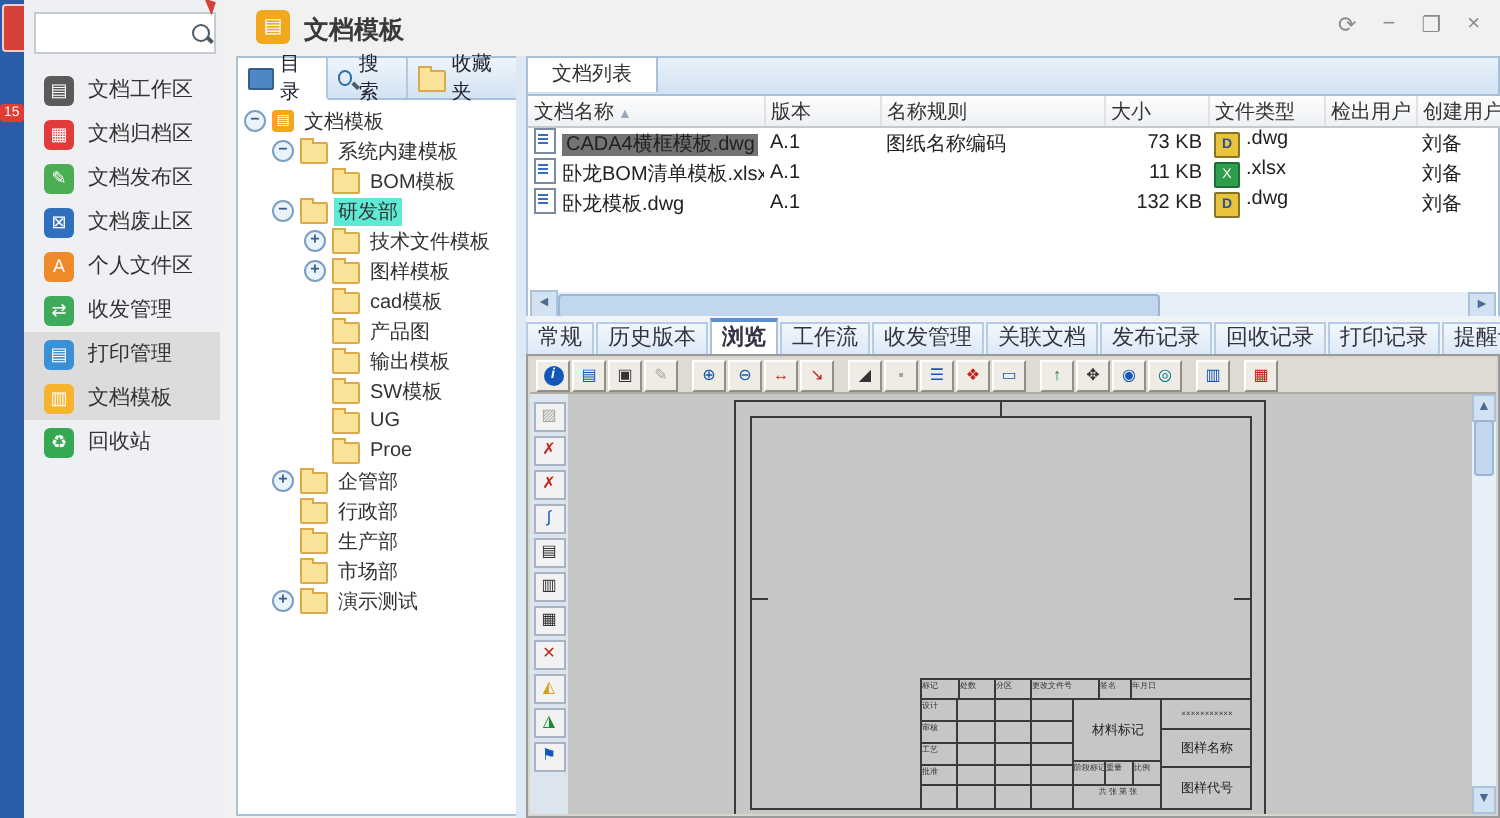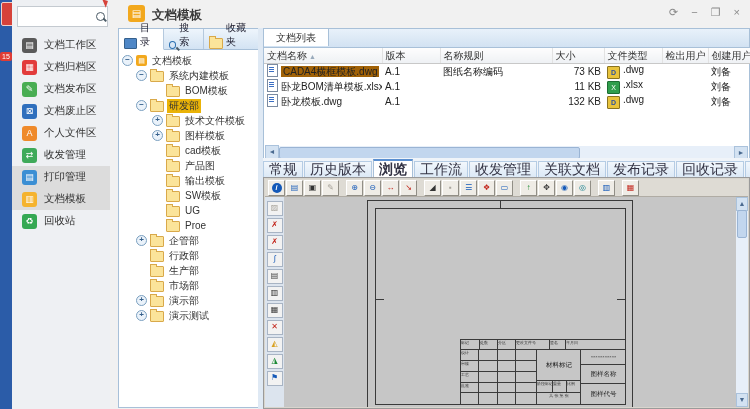"目录" .ttab { align-items: flex-end -> center }
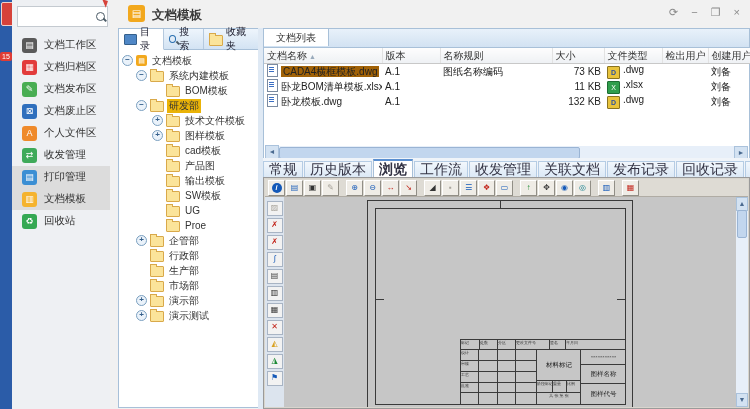"CADA4横框模板.dwg" .namehl { background: #a16207 -> #737373 }
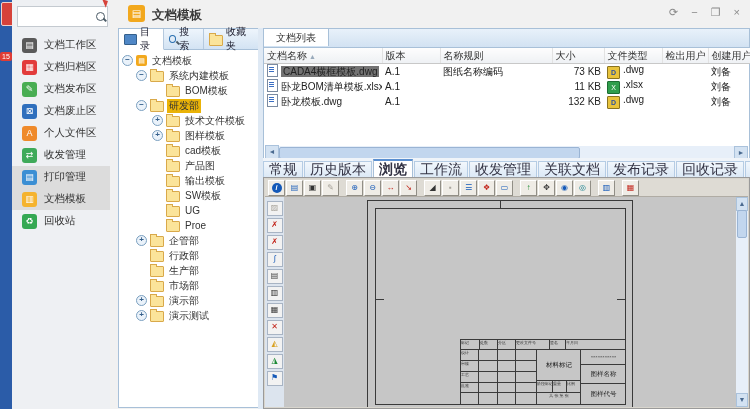"研发部" .tnode .lbl.selbg { background: #eab308 -> #5eead4 }
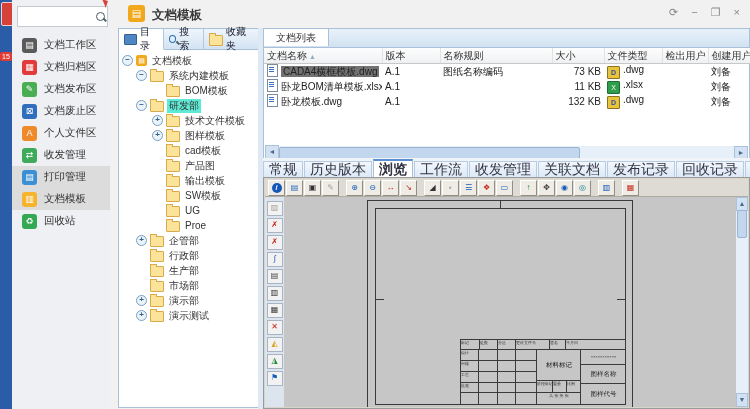"常规" .dtab { font-size: 14px -> 11px }
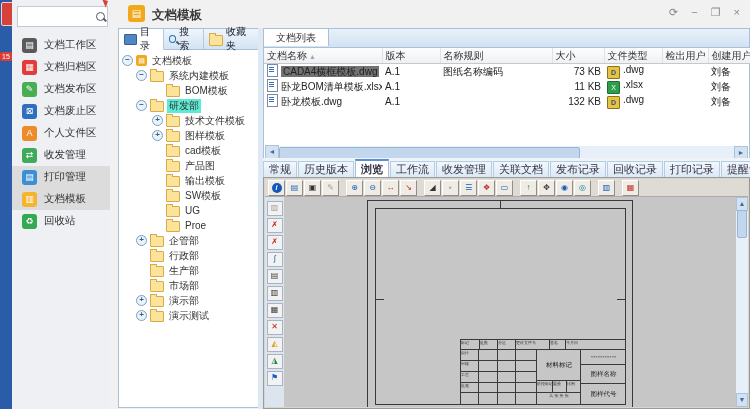"演示部" div.tnode { html: <div> <span></span> <span></span> <span>演示部</span> </div> -> none }
